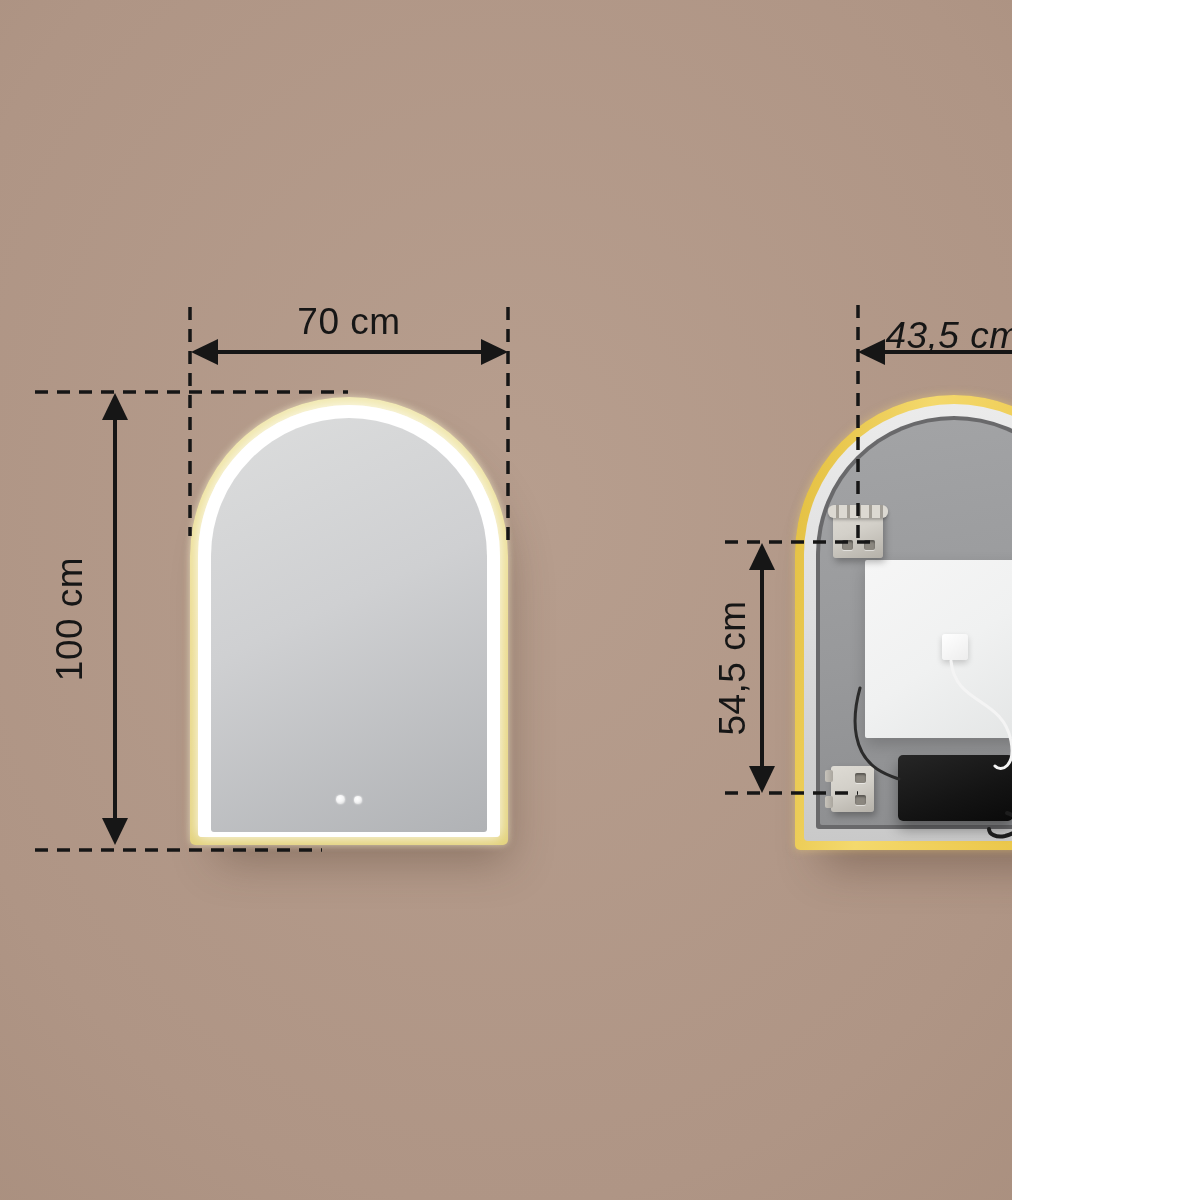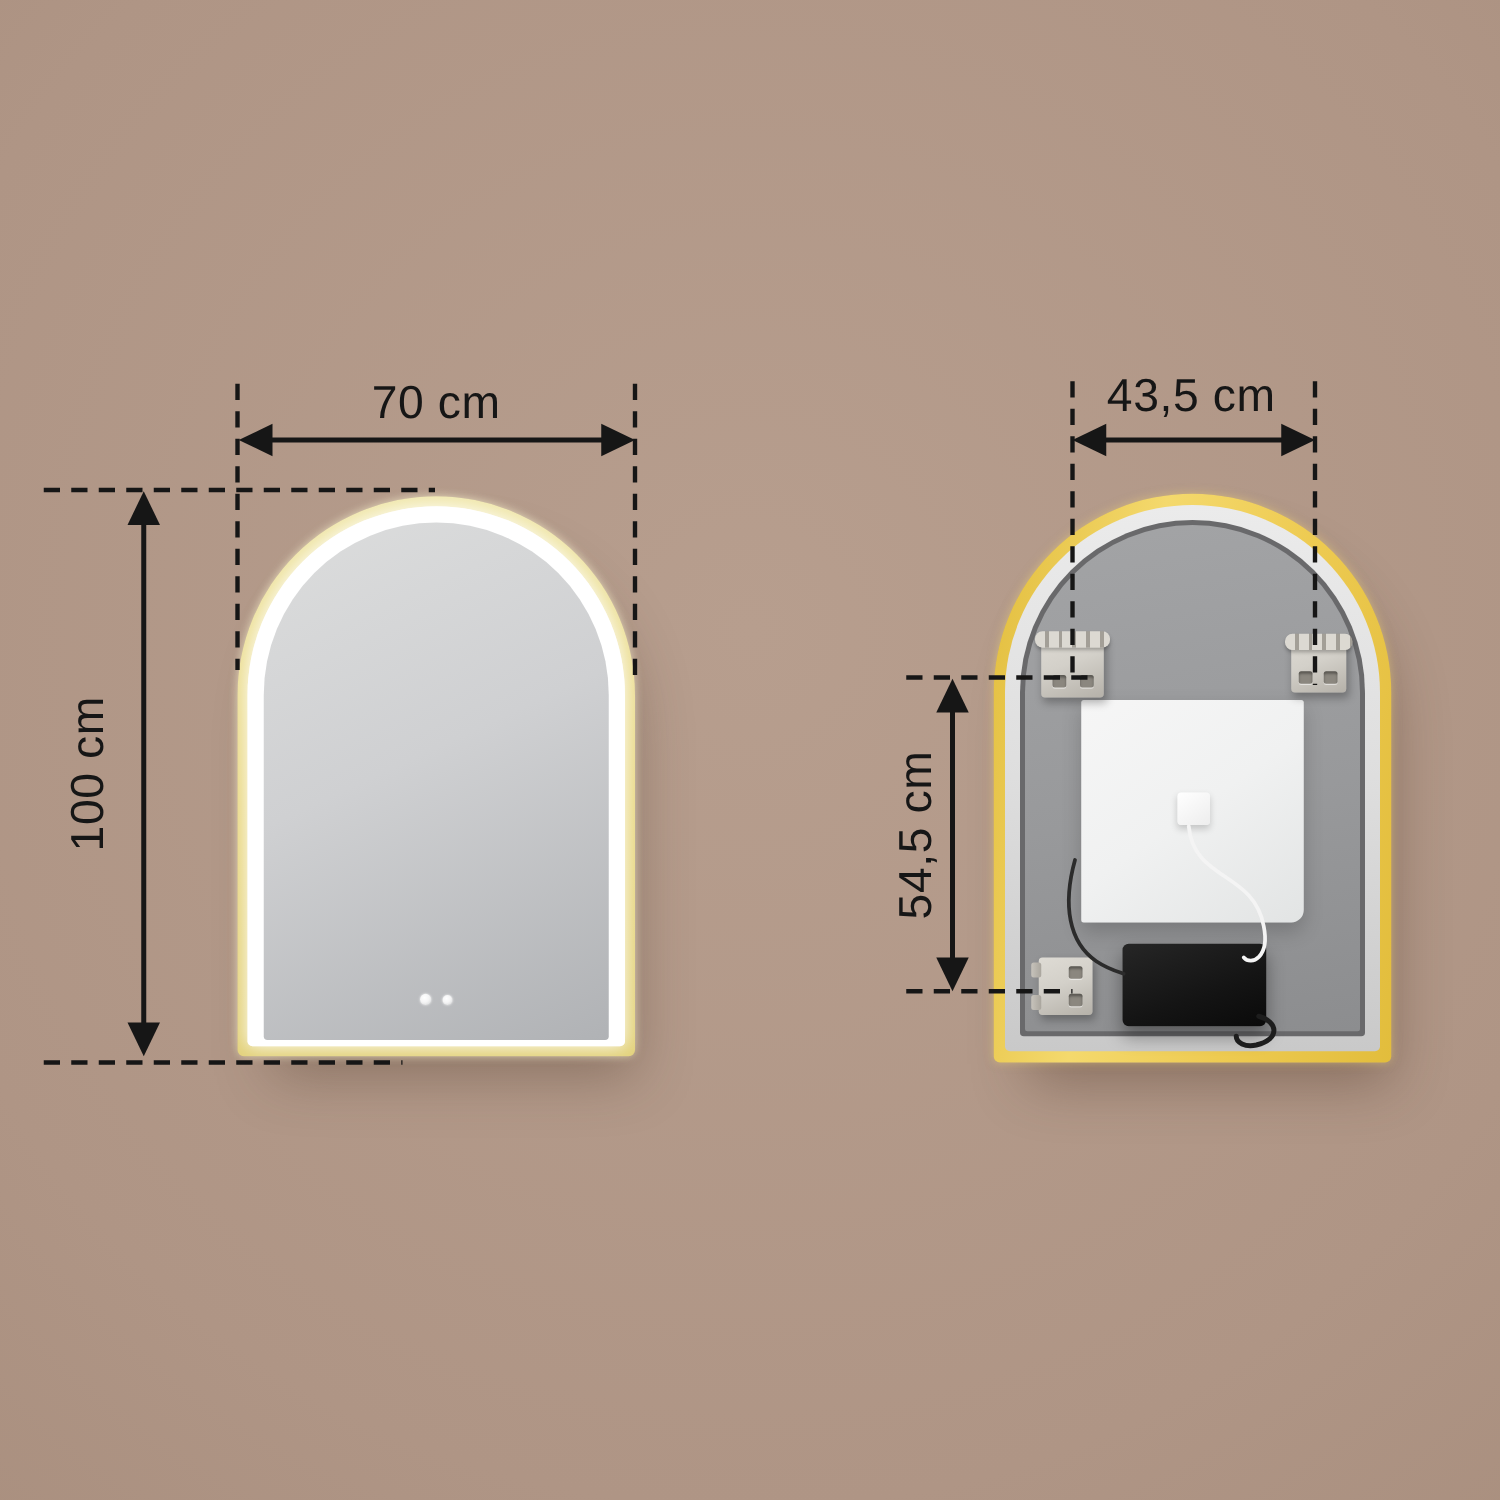"70 cm" .canvas { width: 1200px -> 1012px }
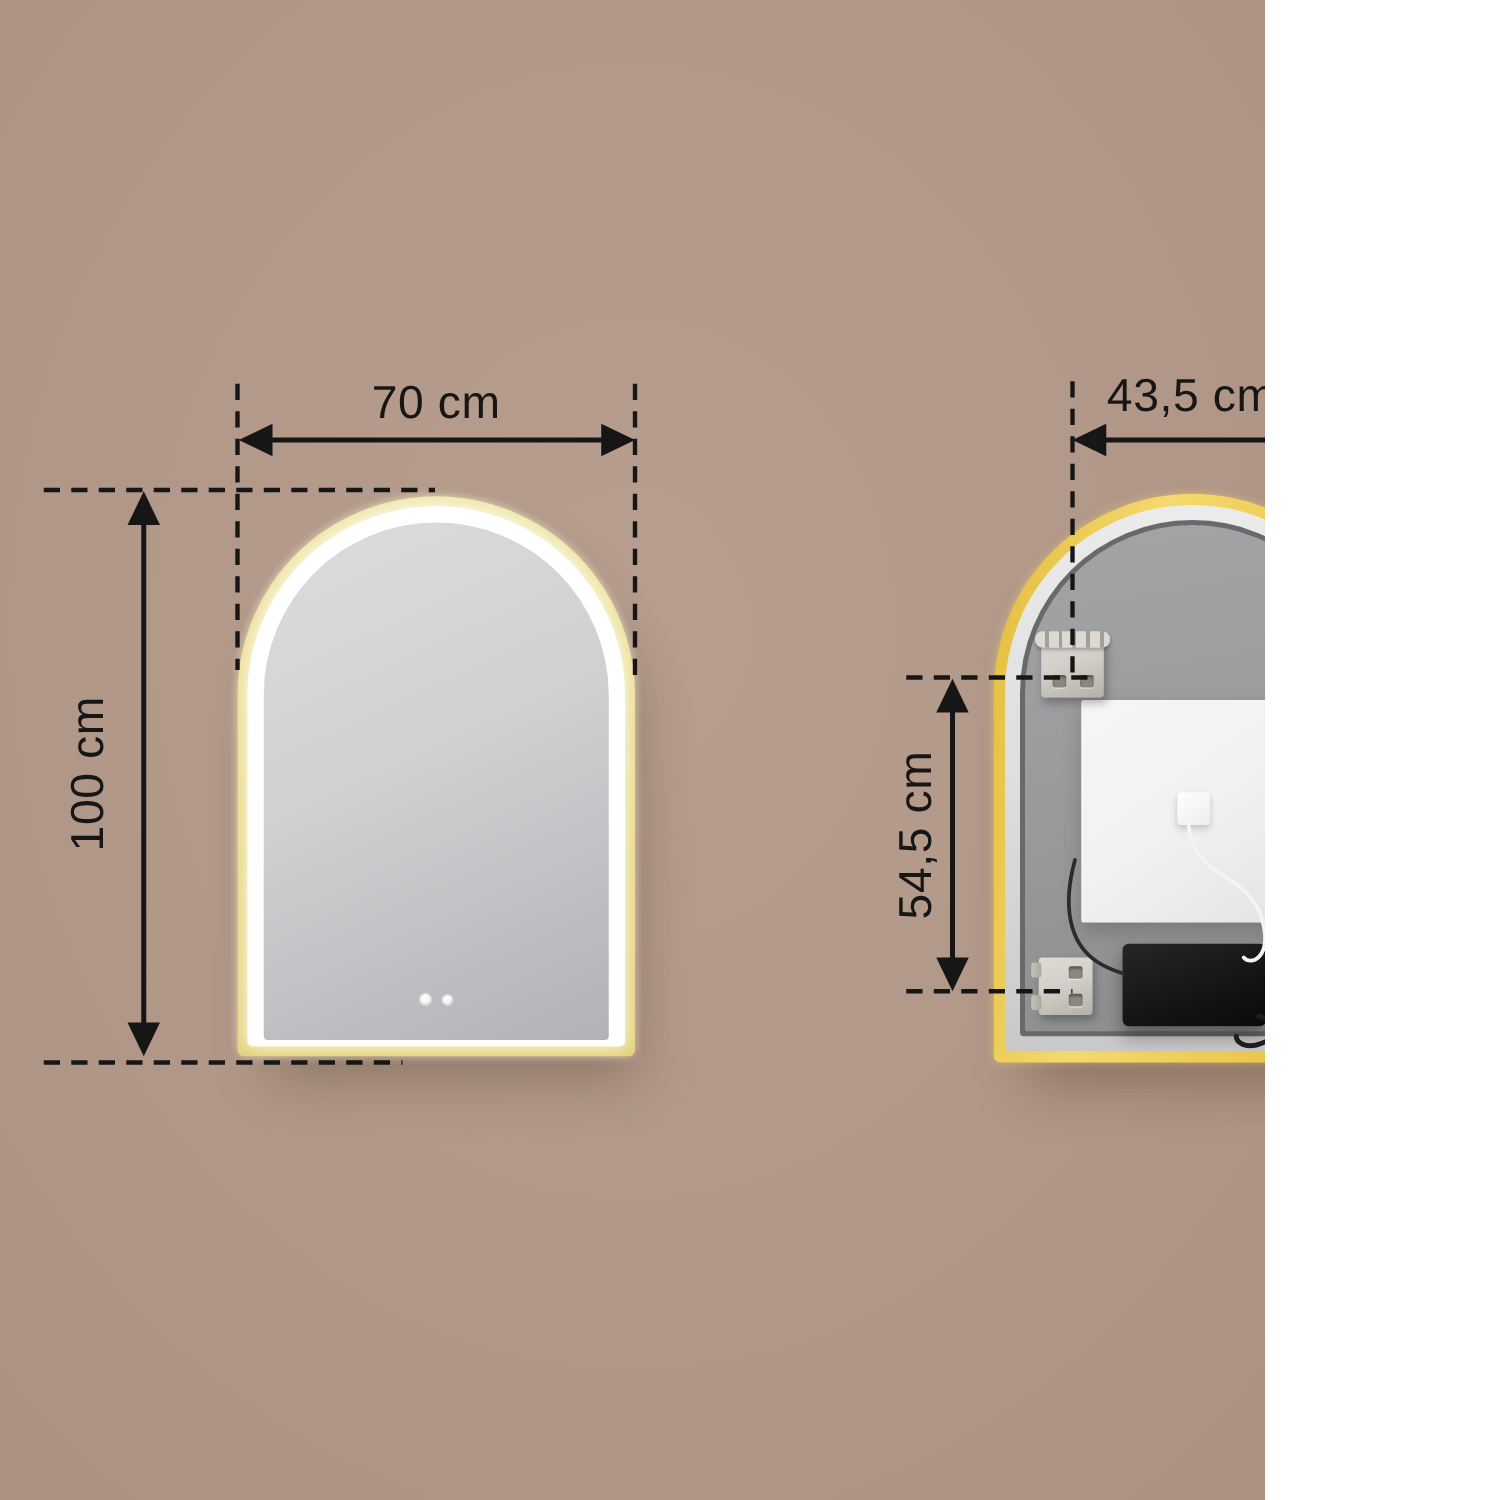"43,5 cm" div.dim-label { font-style: none -> italic; top: 294px -> 313px }
